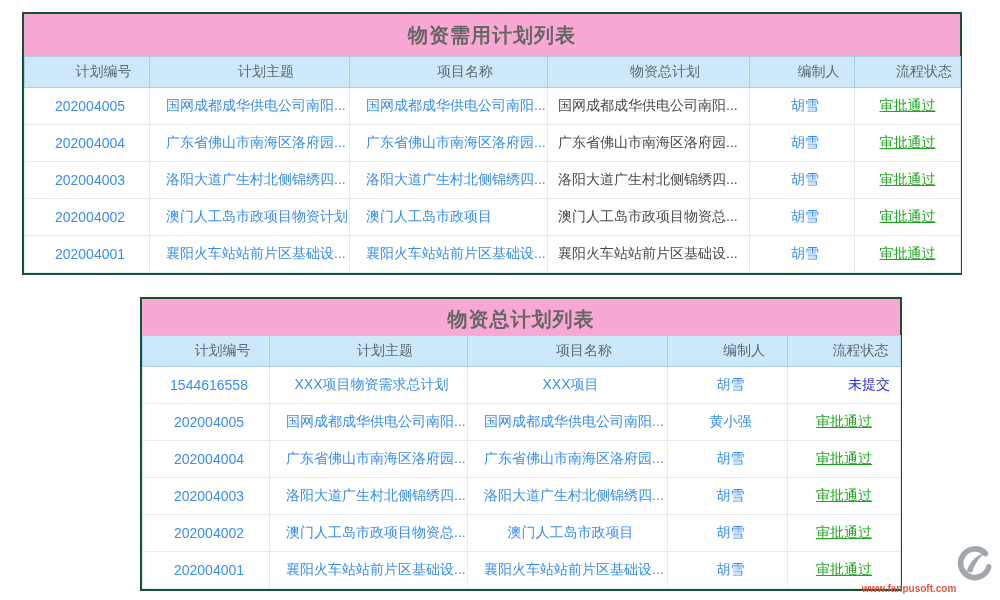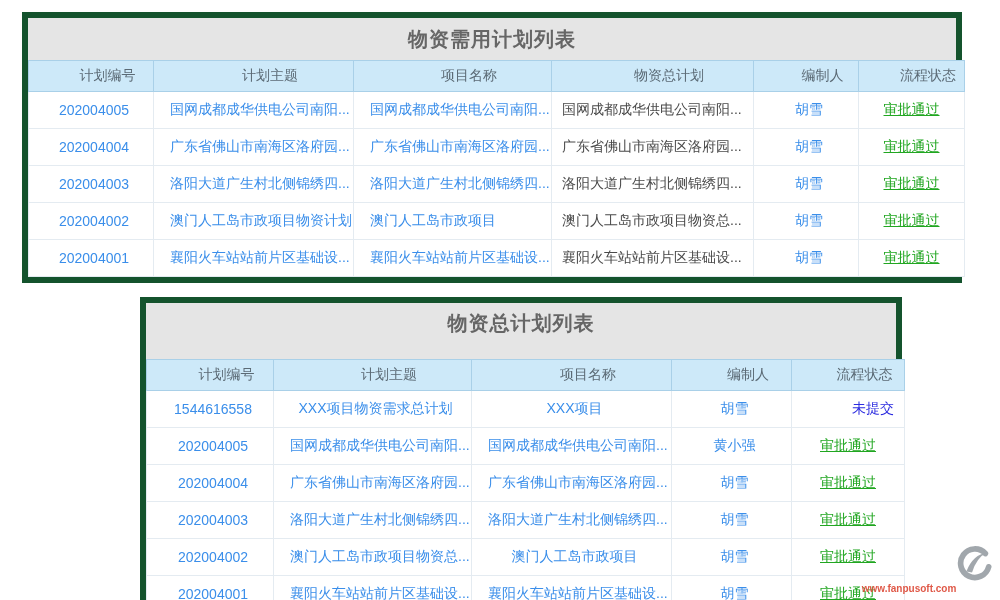"物资需用计划列表" .panel { background: #e5e5e5 -> #f9a8d4; border: 6px solid #14532d -> 2px solid #14532d }
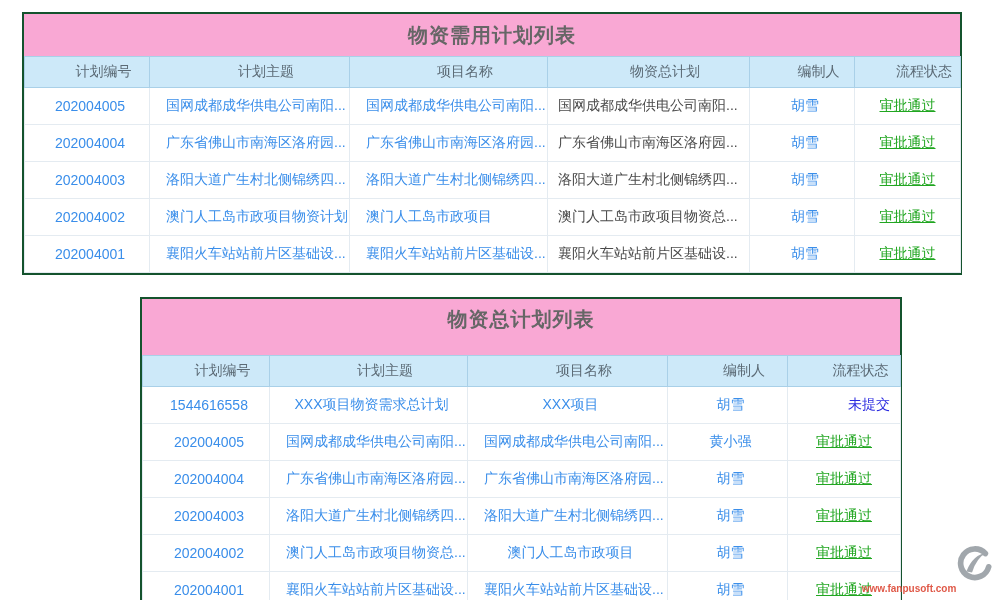"物资总计划列表" #panel-2 .panel-title { height: 56px -> 36px }
